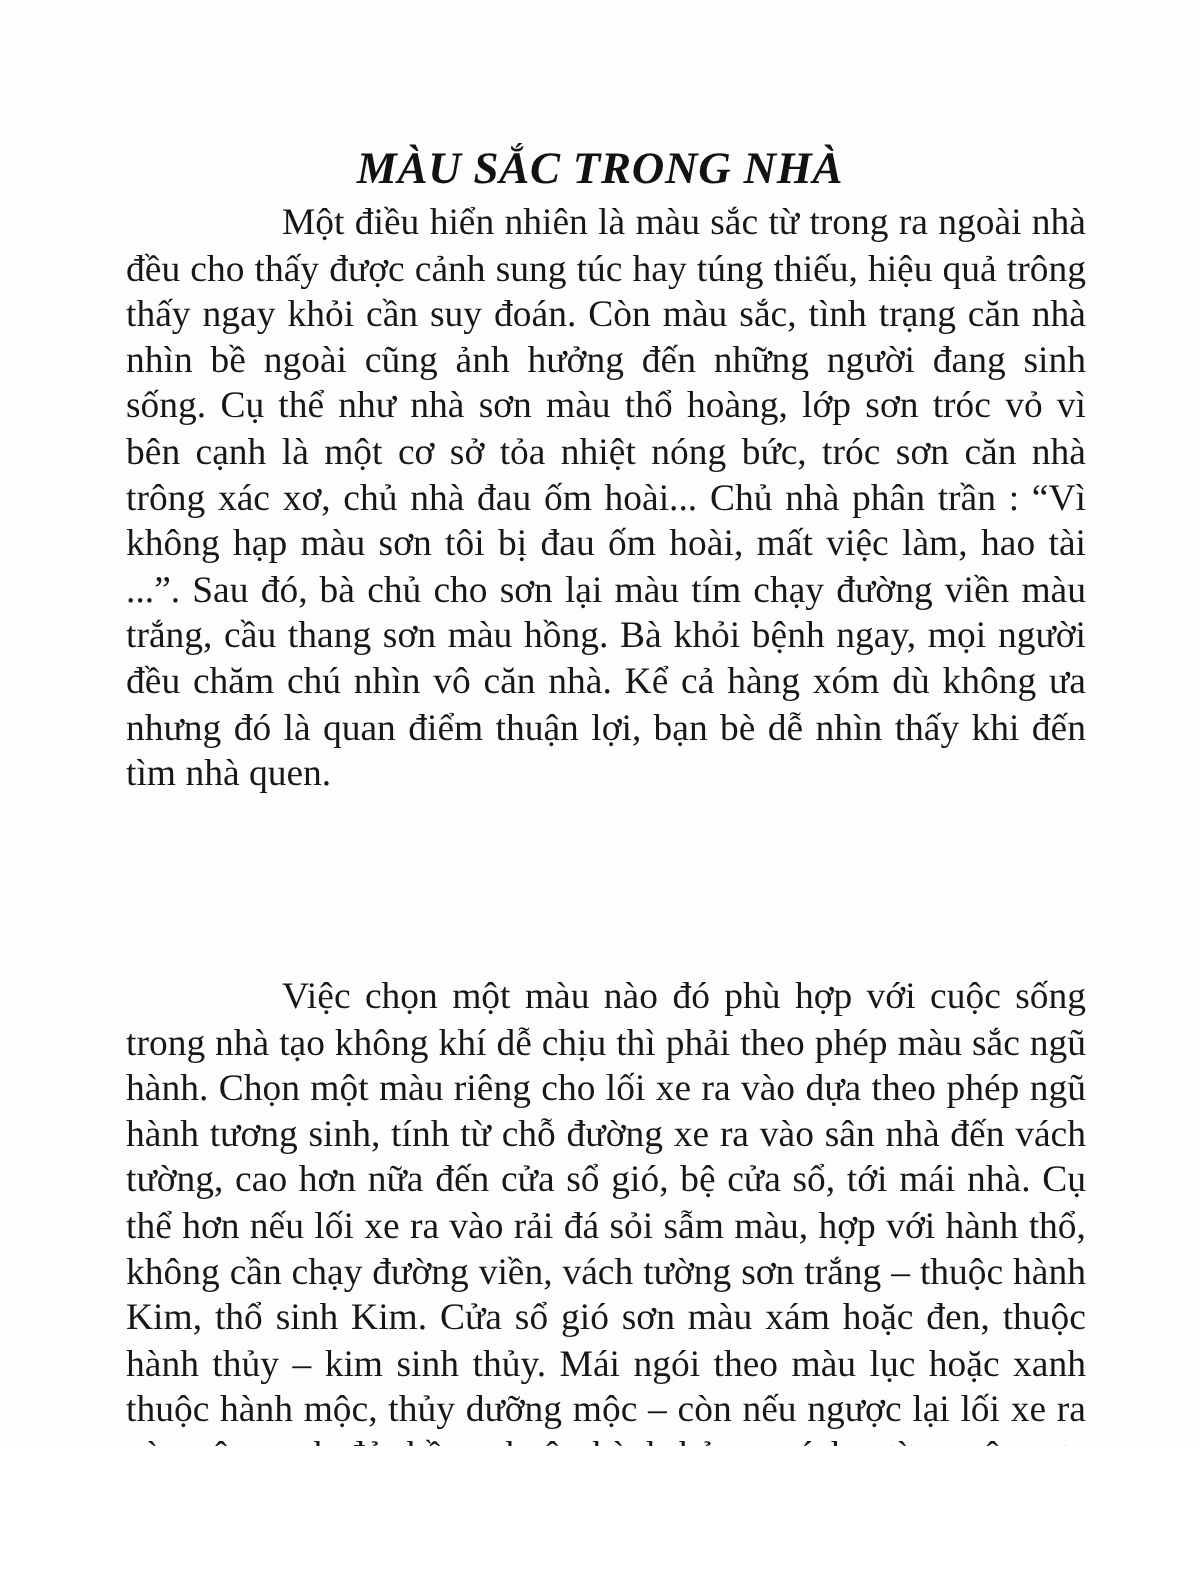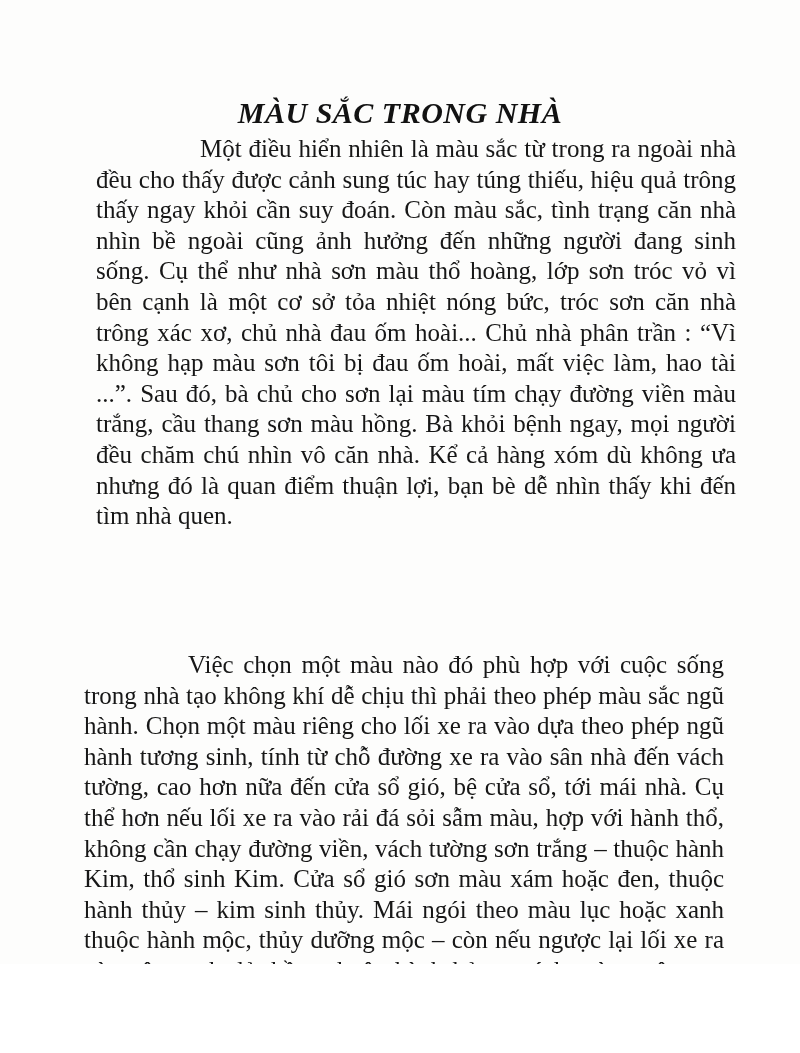"Một điều hiển nhiên là" #paragraph-1 { margin-left: 12px -> none }
